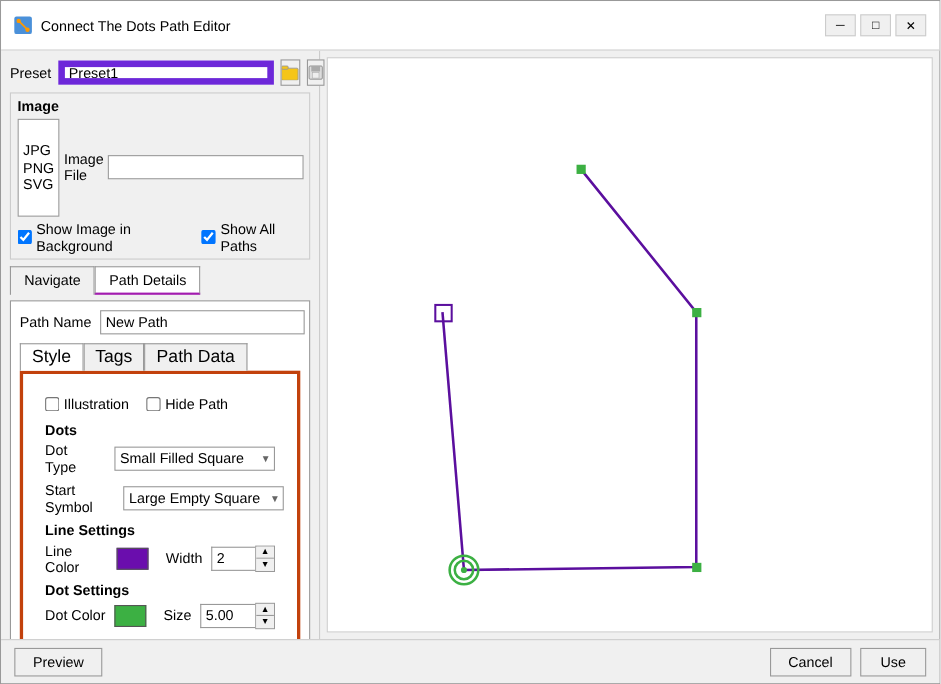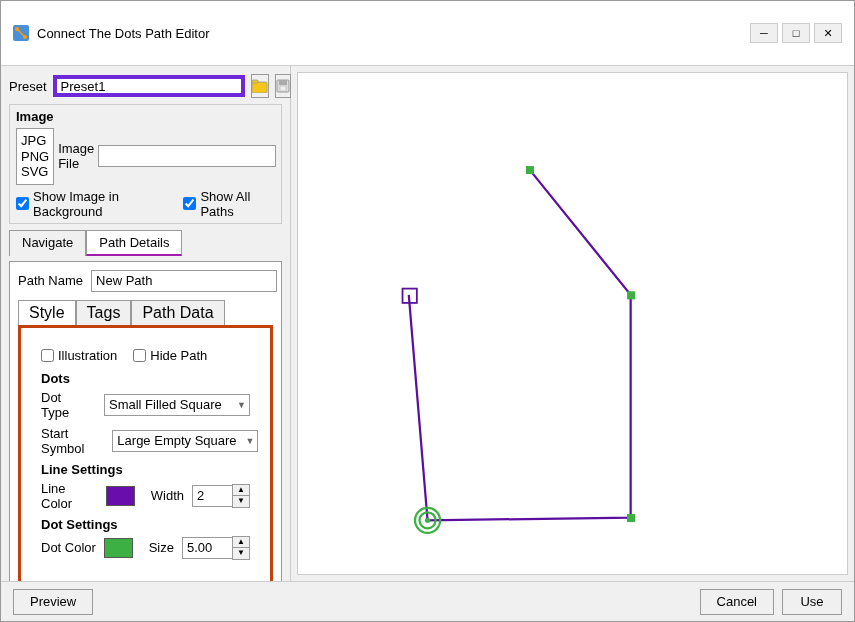"Connect The Dots Path Editor" .title-bar { padding: 22px 12px -> 12px 12px }
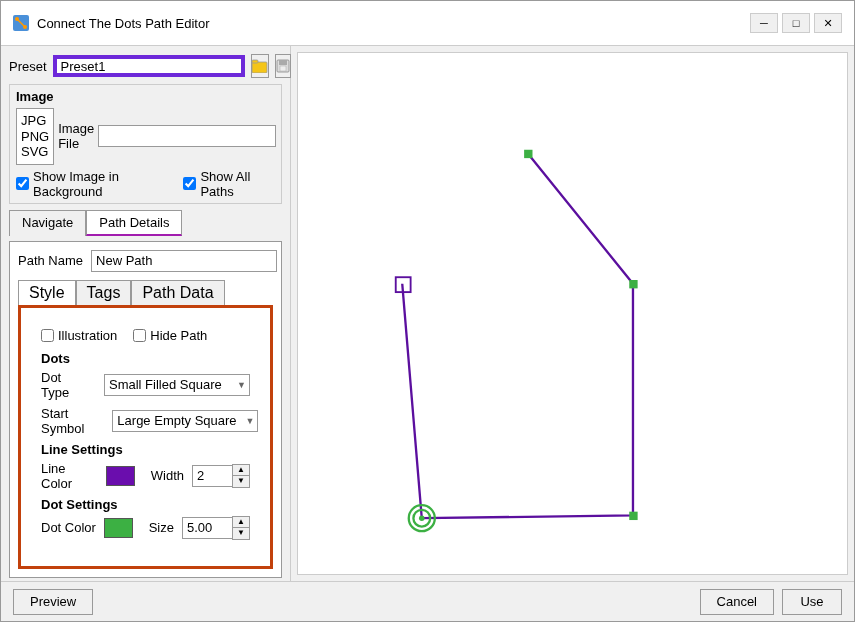"Preset1" .preset-input { border: 4px solid #6d28d9 -> 6px solid #6d28d9 }
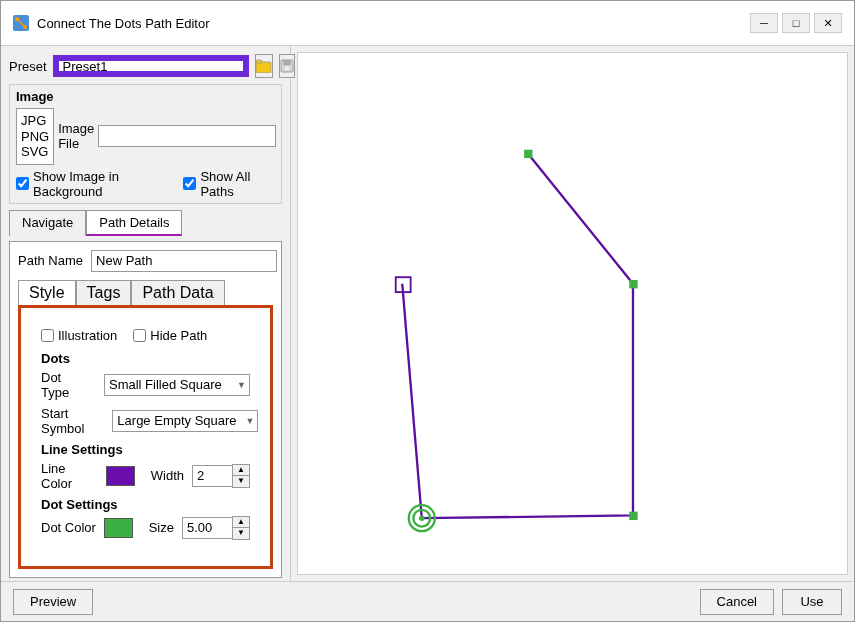"JPG" .file-icon { padding: 4px 4px -> 20px 4px }
